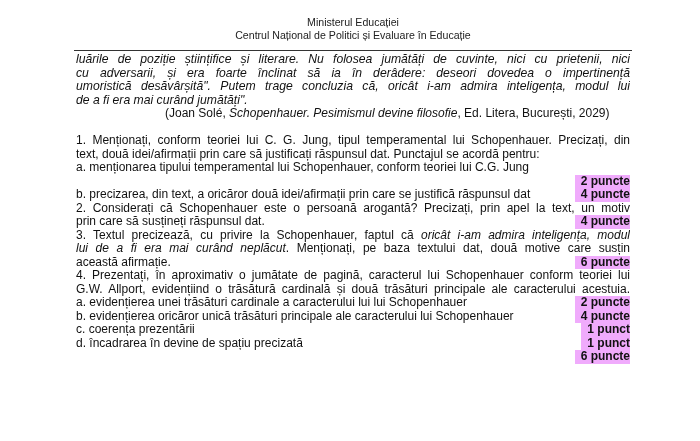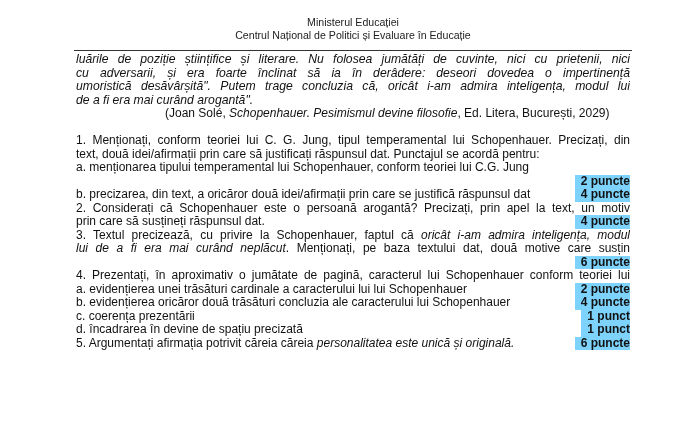"de a fi era mai" span.i { text: arogantă -> jumătăți }
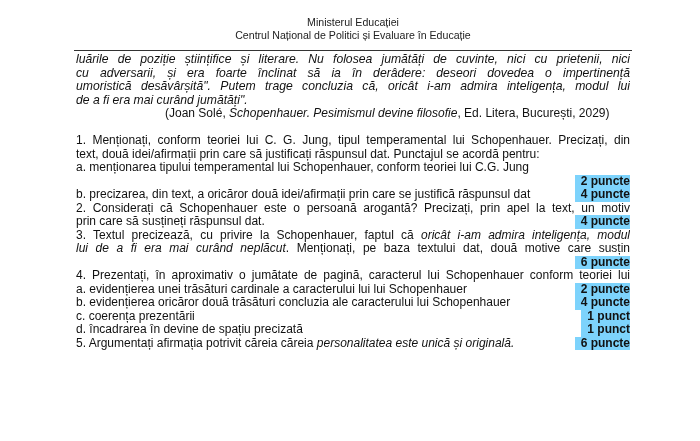"2 puncte" .points { background: #7dd3fc -> #f0abfc }
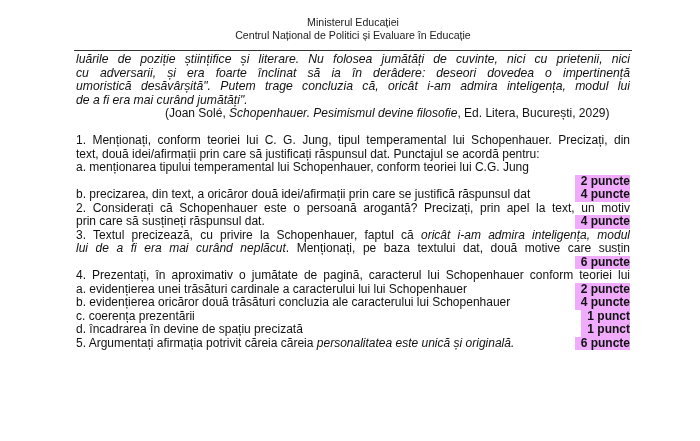"această afirmație." span.txt { html: none -> <span><span>această afirmație.</span></span> }
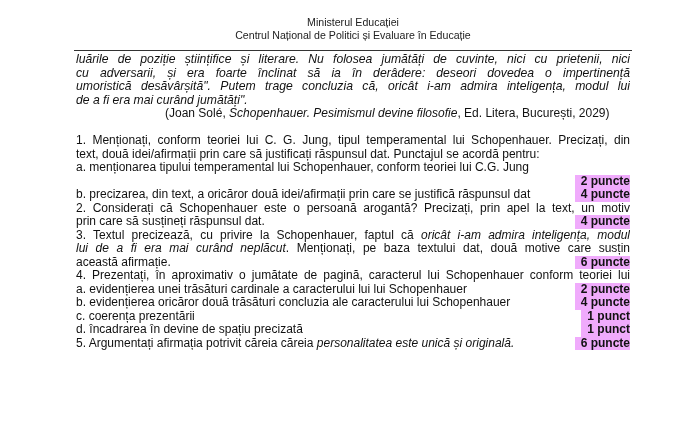"G.W. Allport, evidențiind o trăsătură" div.line { html: none -> <div><span><span>G.W. Allport, evidențiind o trăsătură cardinală și două trăsături principale ale caracterului acestuia.</span></span></div> }
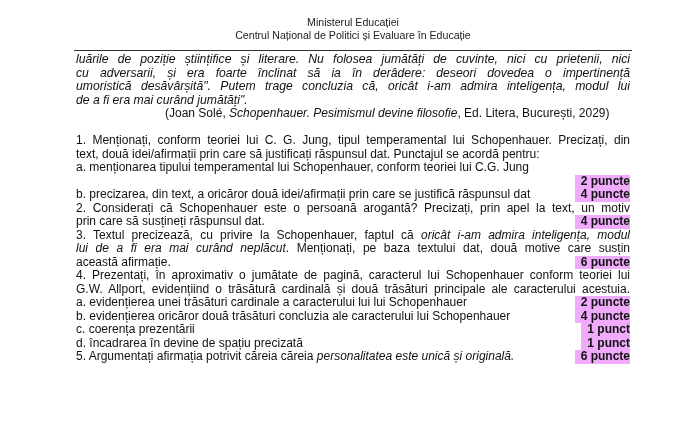"b. evidențierea oricăror două trăsături" span { text: două trăsături concluzia -> unică trăsături principale }
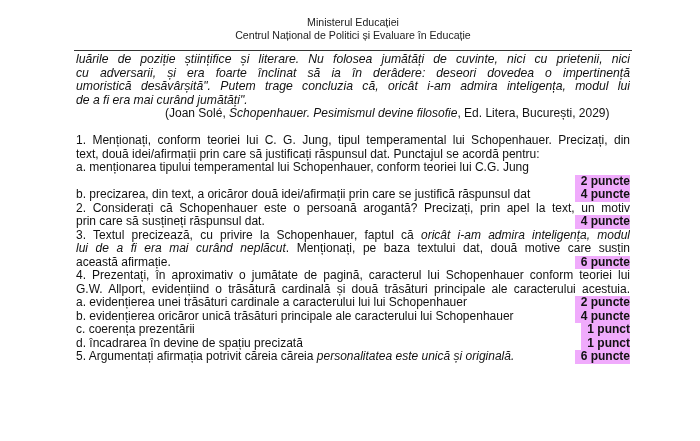"5. Argumentați afirmația potrivit căreia" span.txt { html: <span><span>5. Argumentați afirmația potrivit căreia căreia </span><span>personalitatea este unică și originală.</span></span> -> none }
